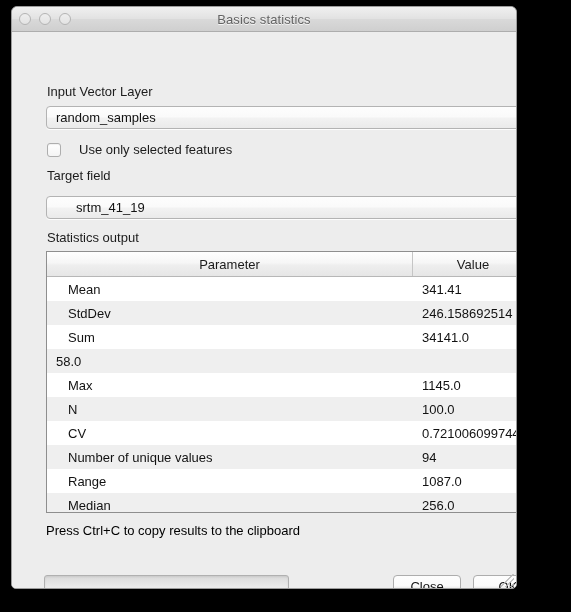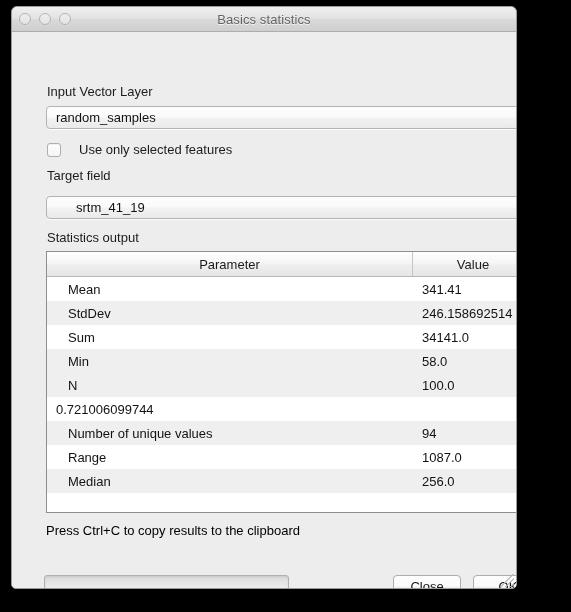"Min" div.td-param { html: <div>Min</div> -> none }
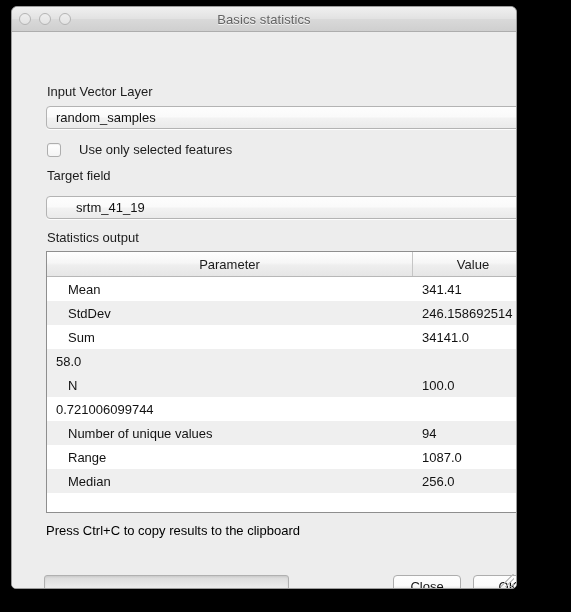"Max" div.trow { html: none -> <div> <div>Max</div> <div>1145.0</div> </div> }
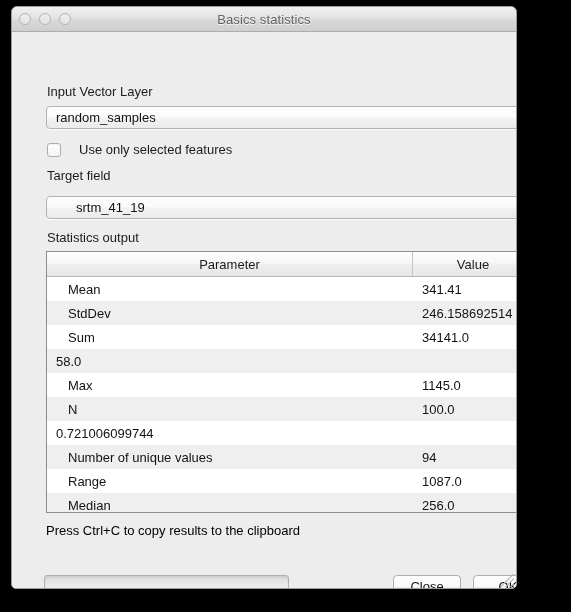"CV" div.td-param { html: none -> <div>CV</div> }
